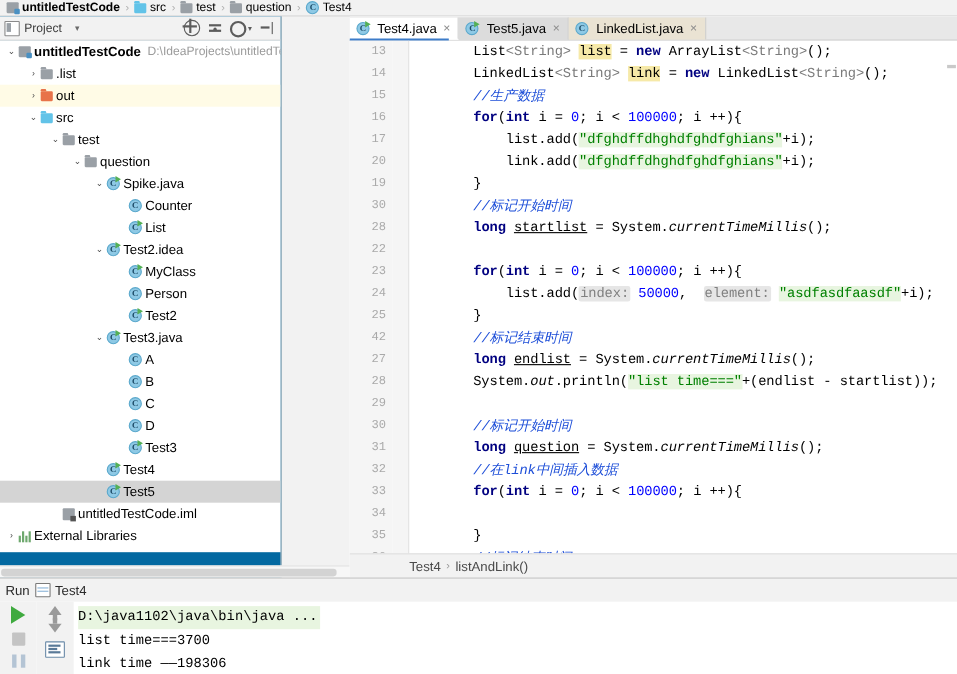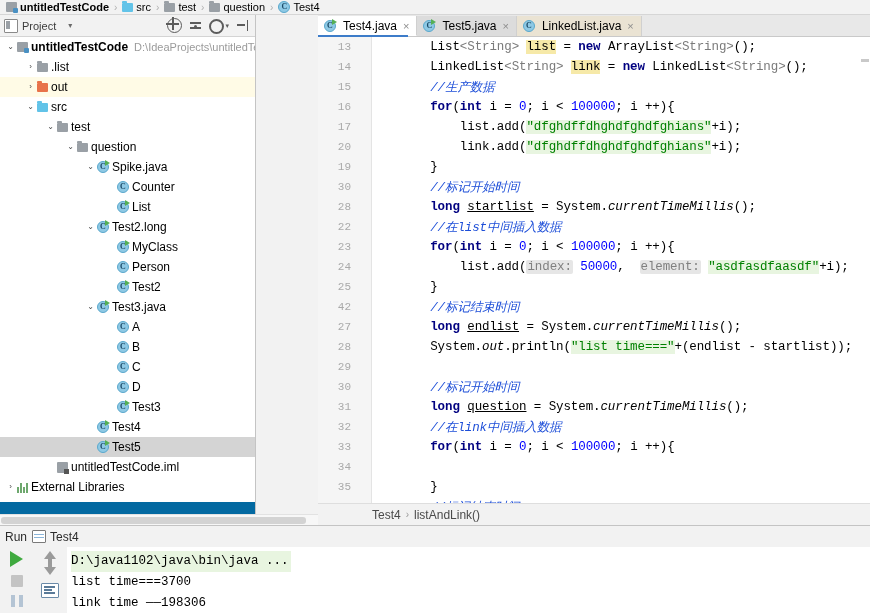"Test2.long" span.rlabel { text: Test2.long -> Test2.idea }
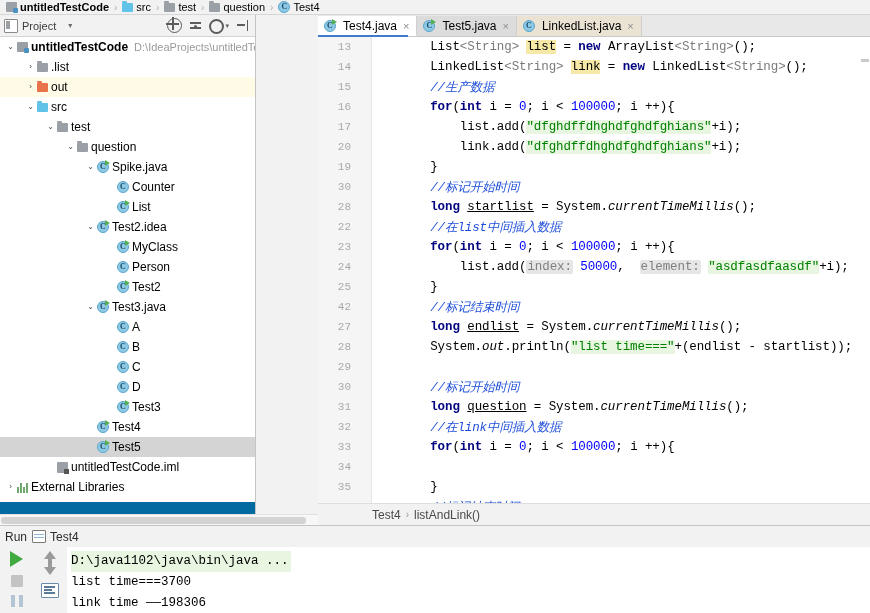"//在list中间插入数据" span.ctext { html: <span> <span>//在list中间插入数据</span></span> -> none }
